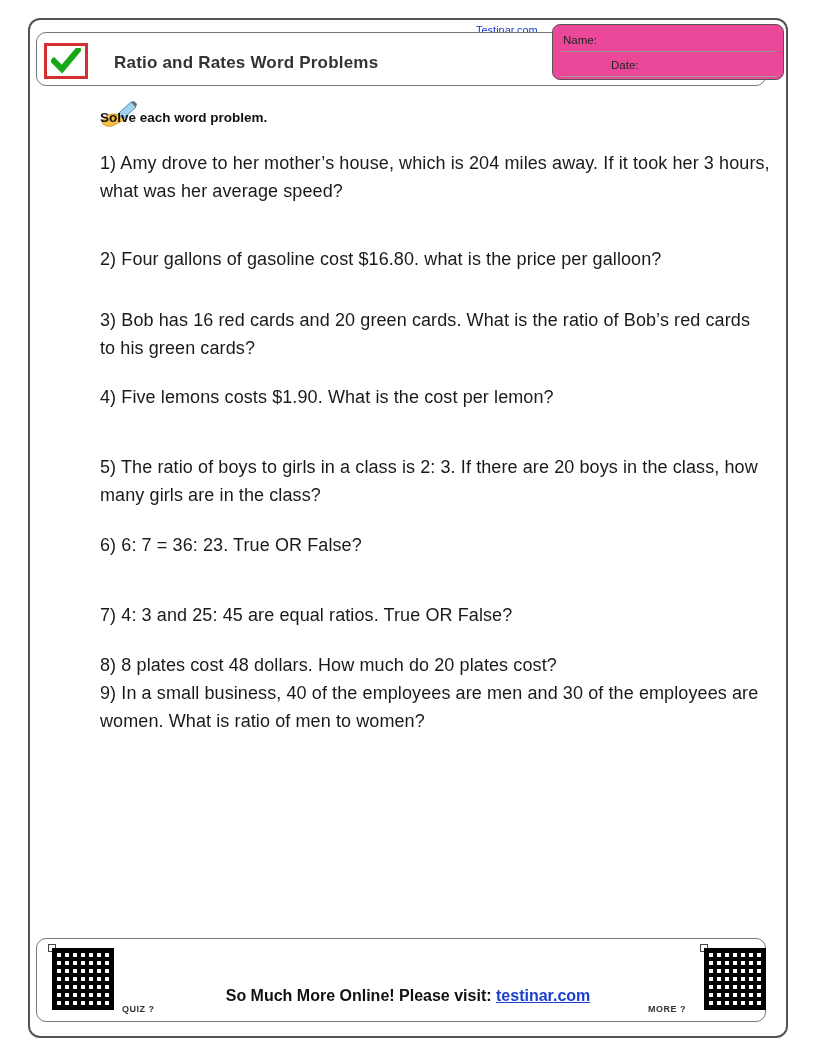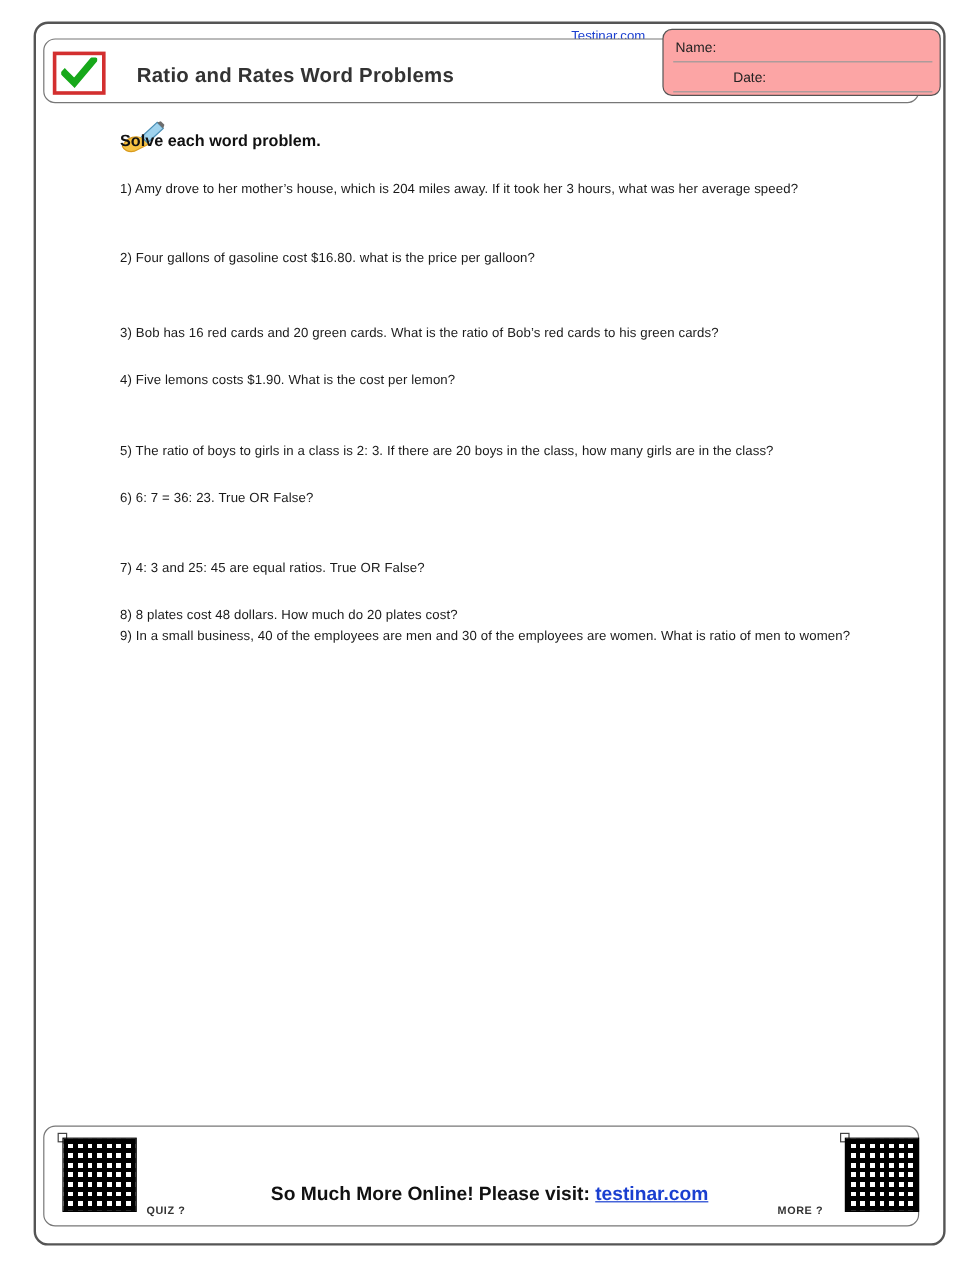"Name:" .namedate-box { background: #fca5a5 -> #ec4899 }
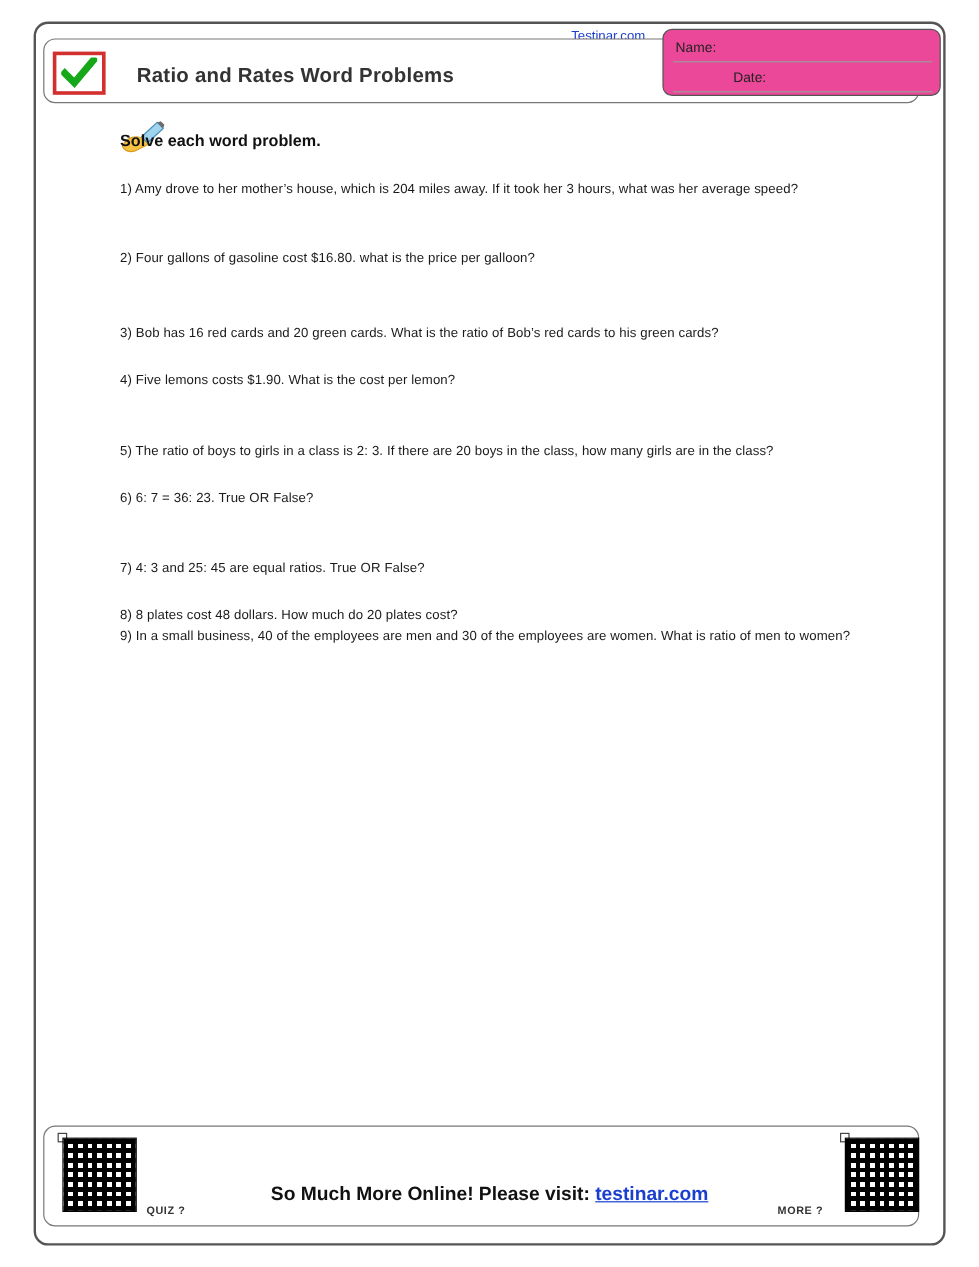"1) Amy drove to her" .problem { font-size: 11px -> 18px }
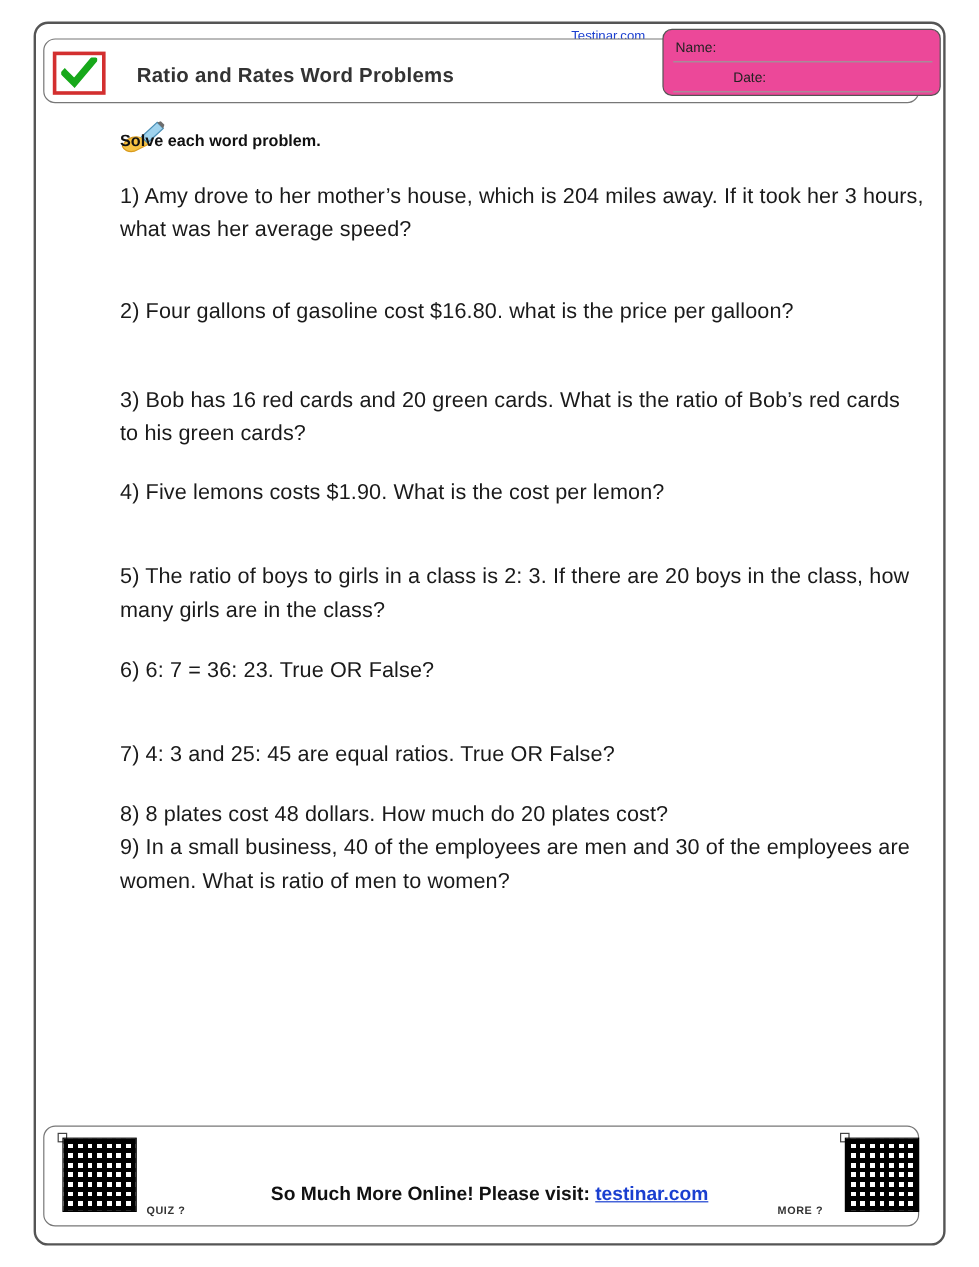"2) Four gallons of gasoline" div.problem { margin-bottom: 46px -> 33px }
